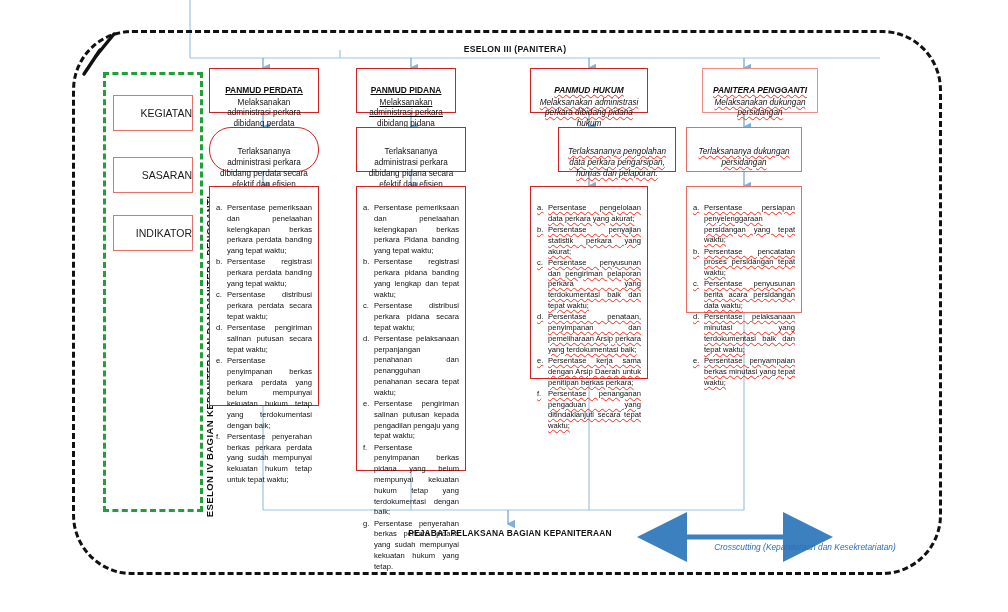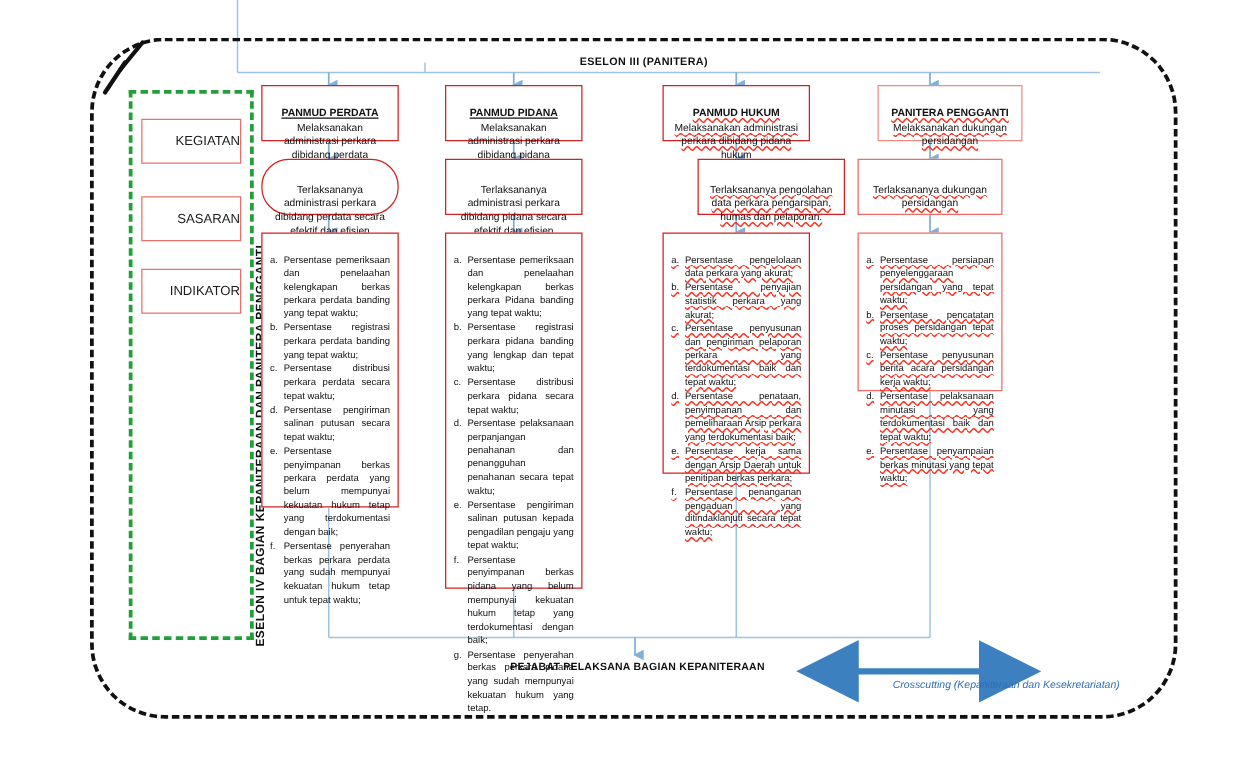"PANMUD PIDANA" div.box { text-decoration: none -> underline; width: 110px -> 100px }
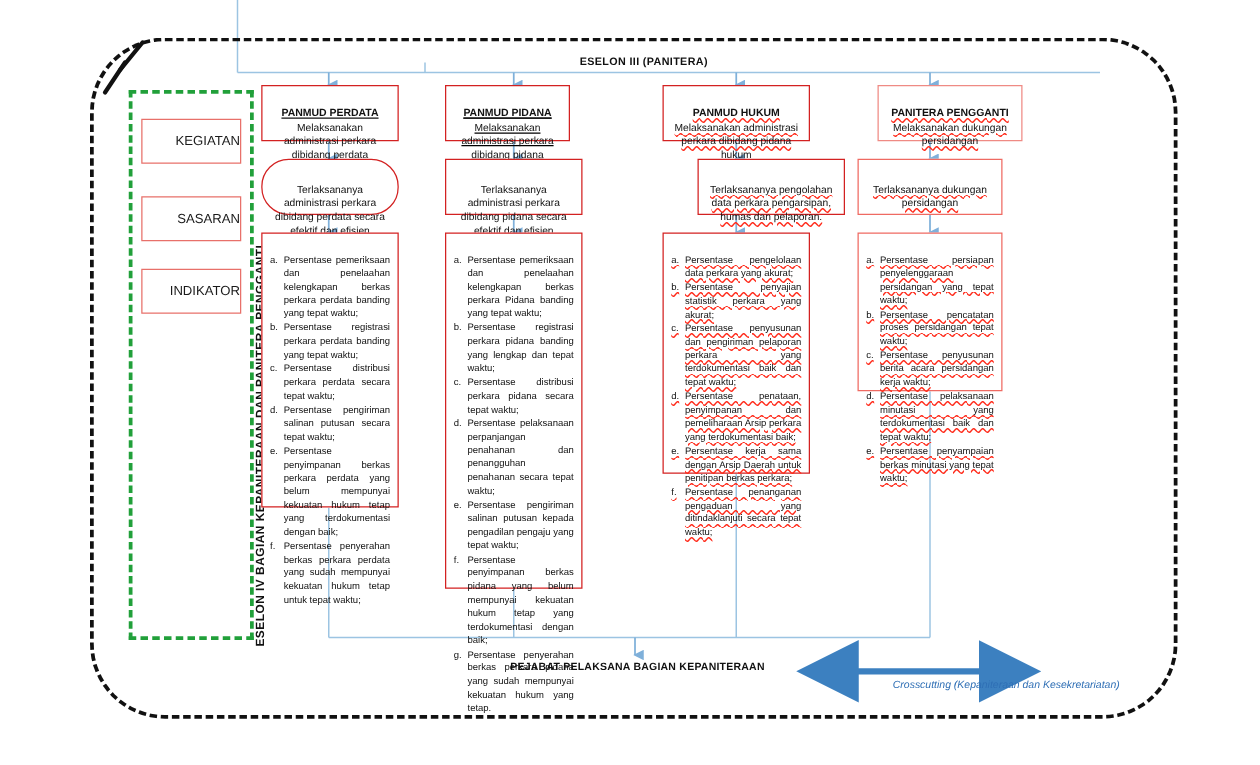"PANMUD HUKUM" .spell-soft { font-style: none -> italic }
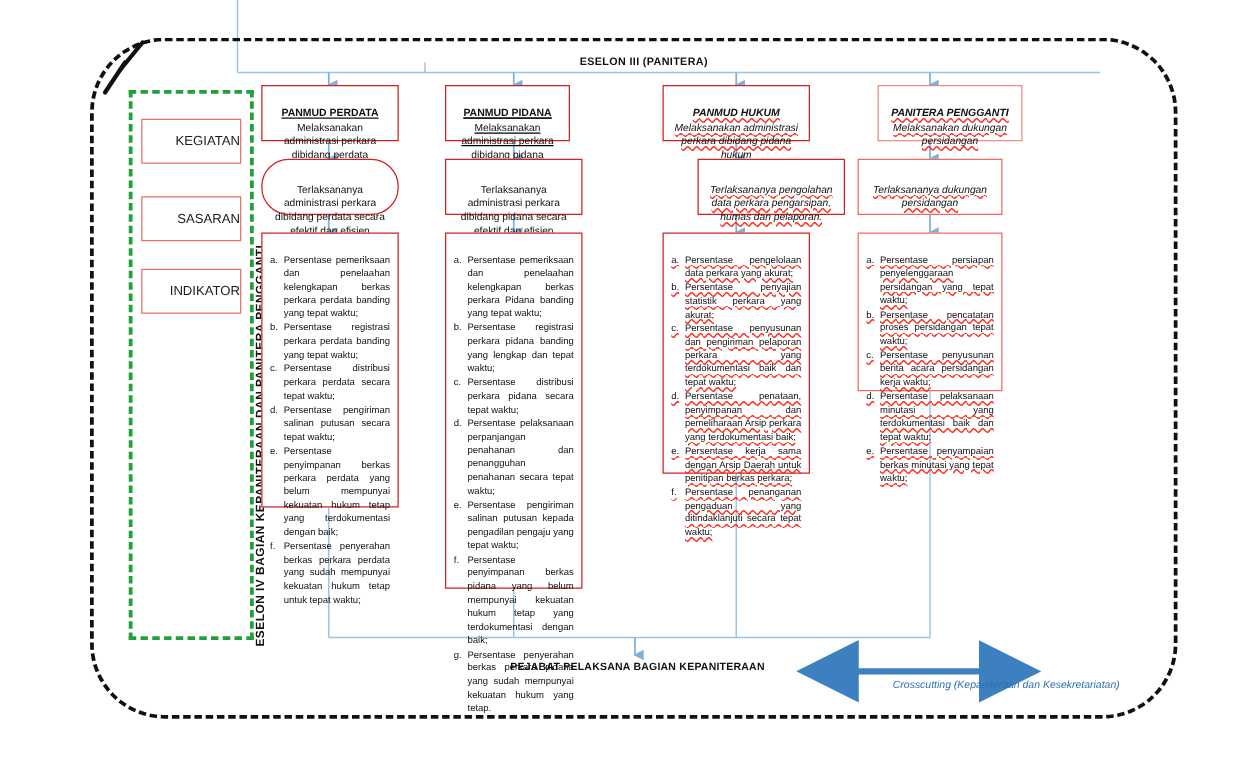"Persentase penyusunan berita acara" span.tx { text: kerja -> data }
